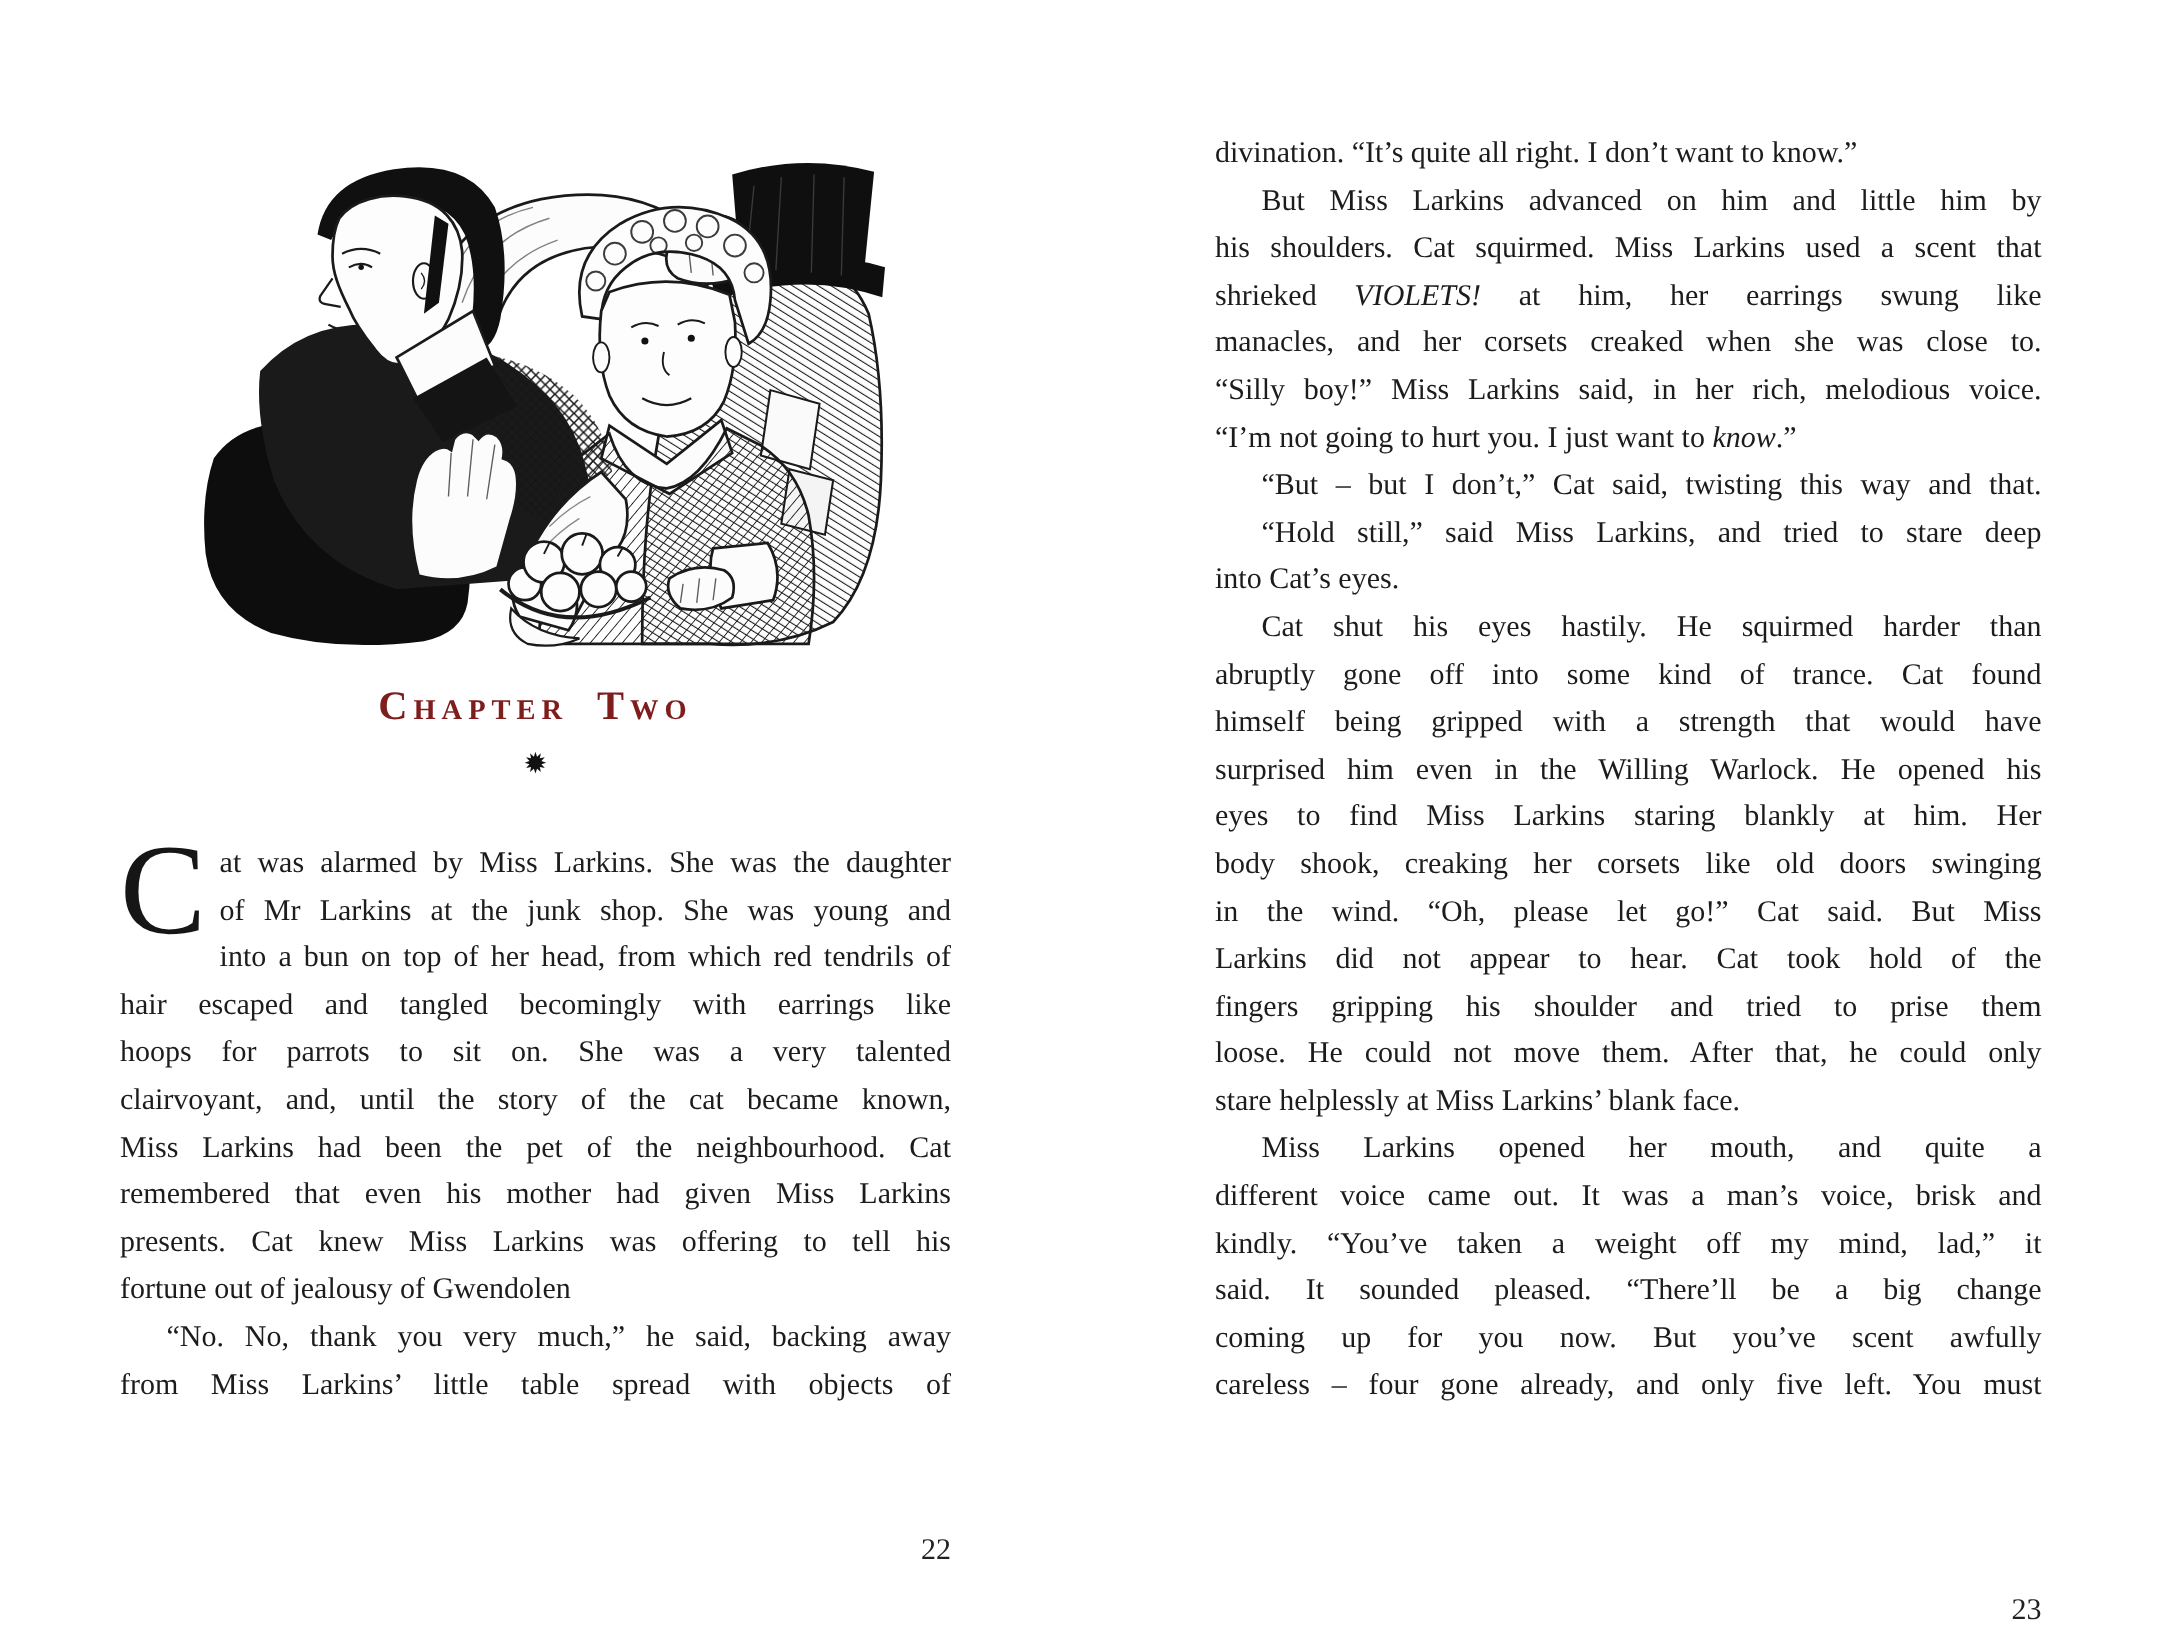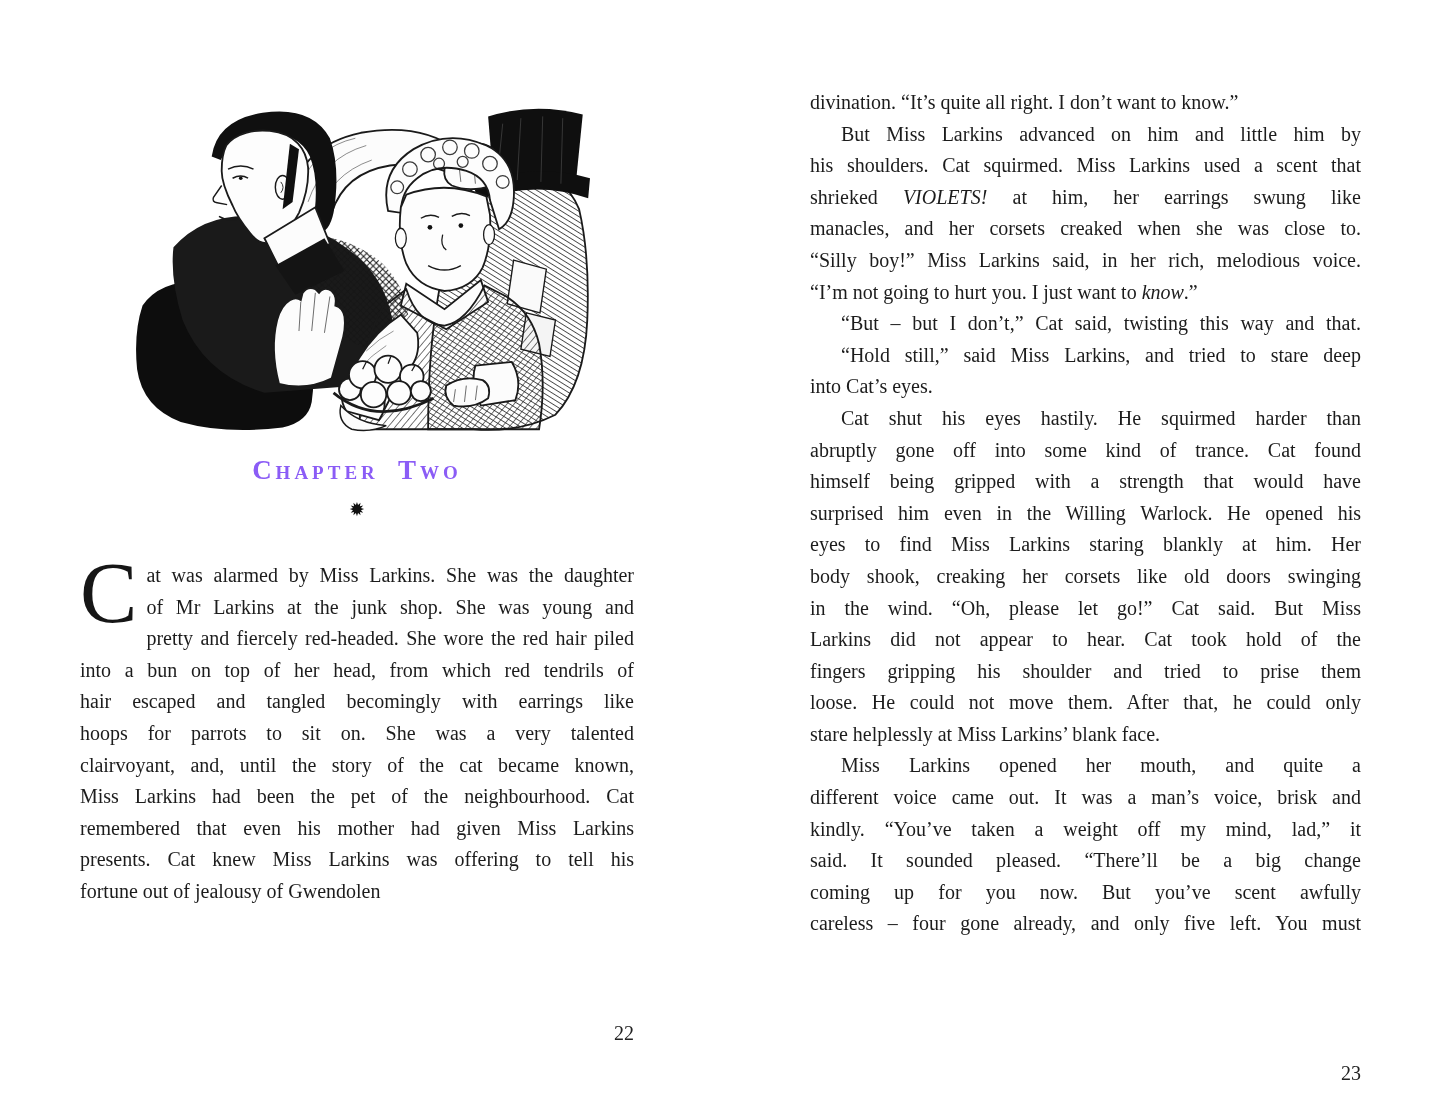"Chapter Two" .chapter-heading { color: #8b5cf6 -> #7f1d1d }
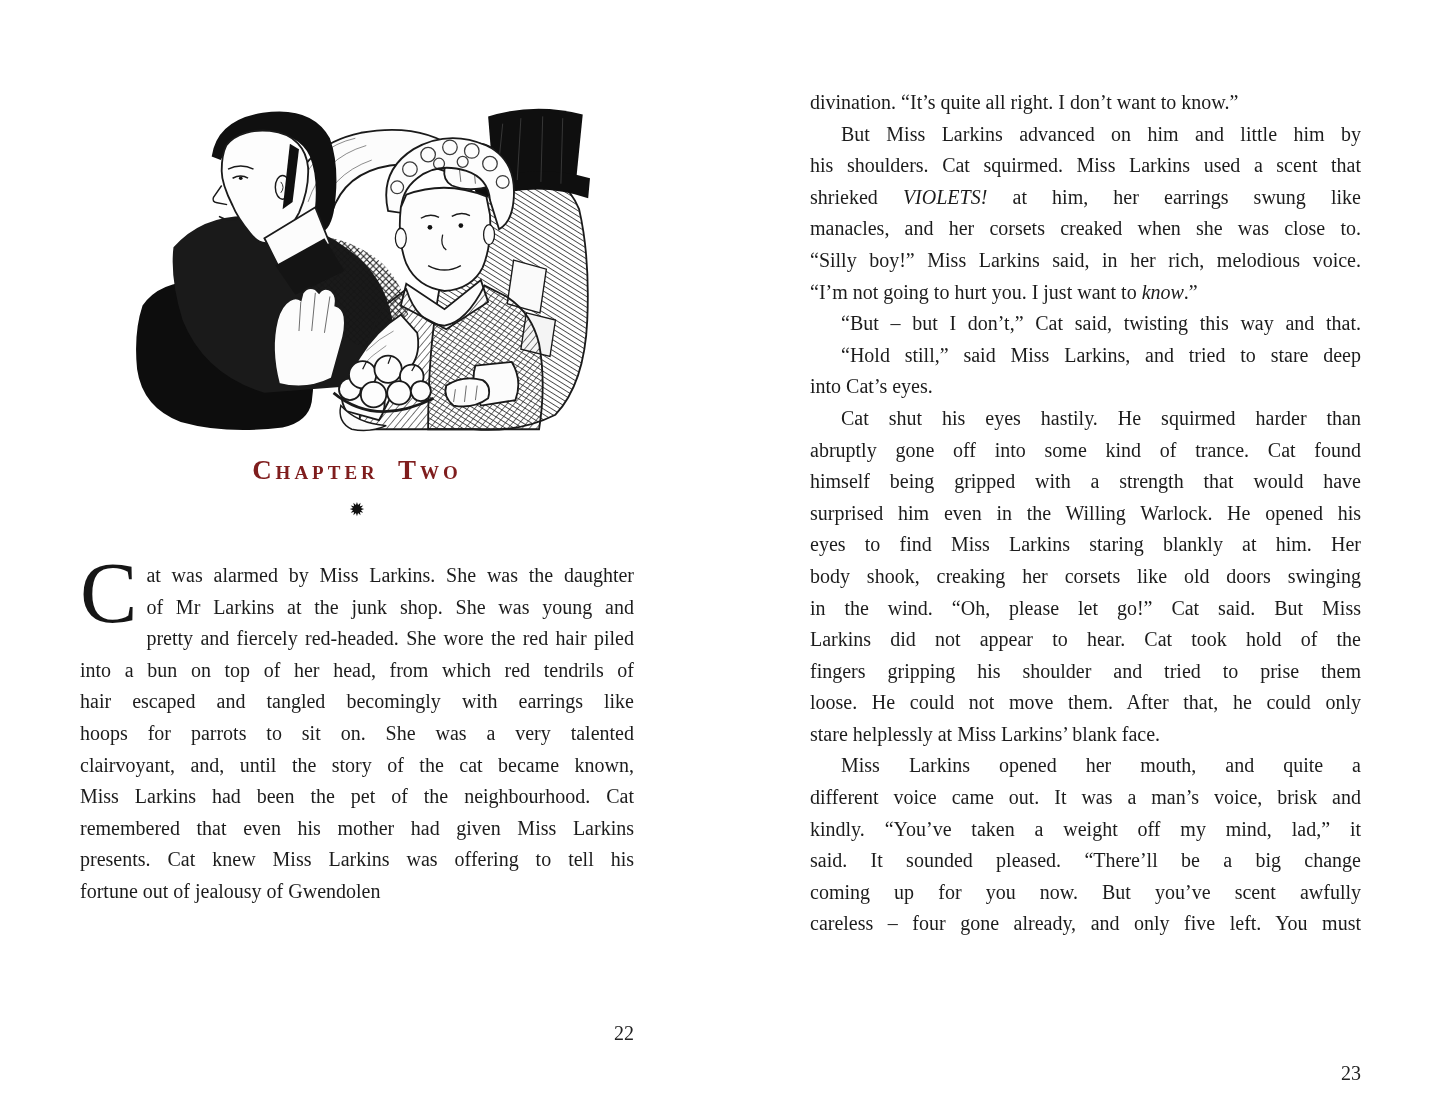"pretty and fiercely red-headed. She" div.line { html: <div>pretty and fiercely red-headed. She wore the red hair piled</div> -> none }
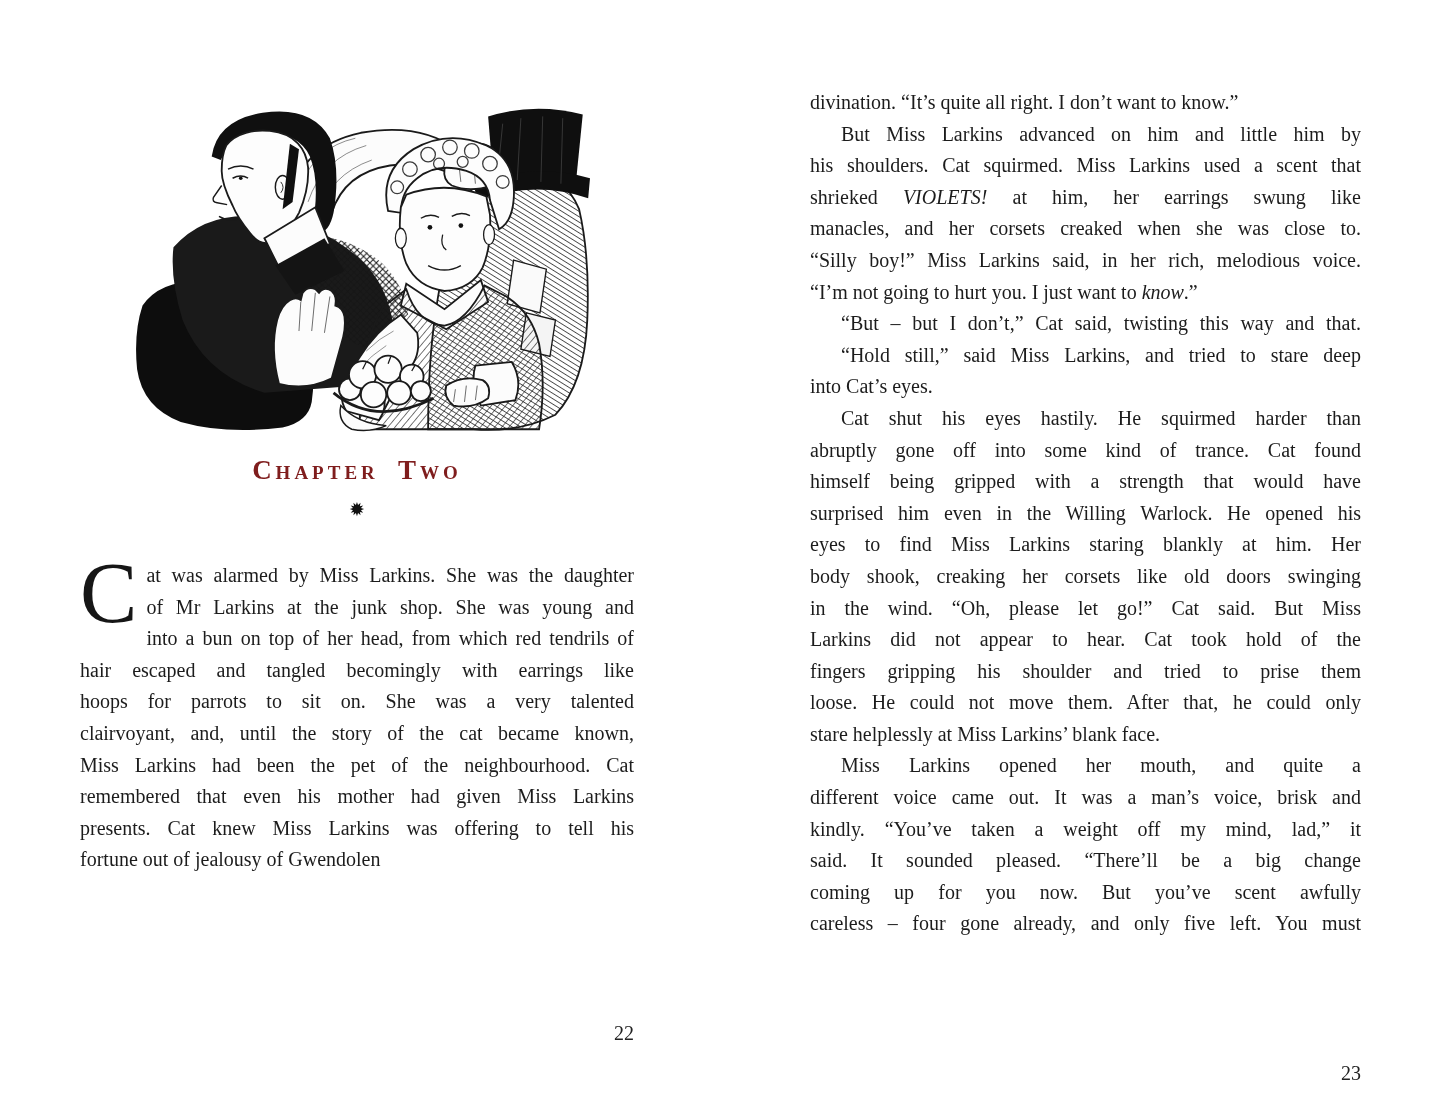"“No. No, thank you very" div.para { html: none -> <div> <div>“No. No, thank you very much,” he said, backing away</div> <div>from Miss Larkins’ little table spread with objects of</div> </div> }
